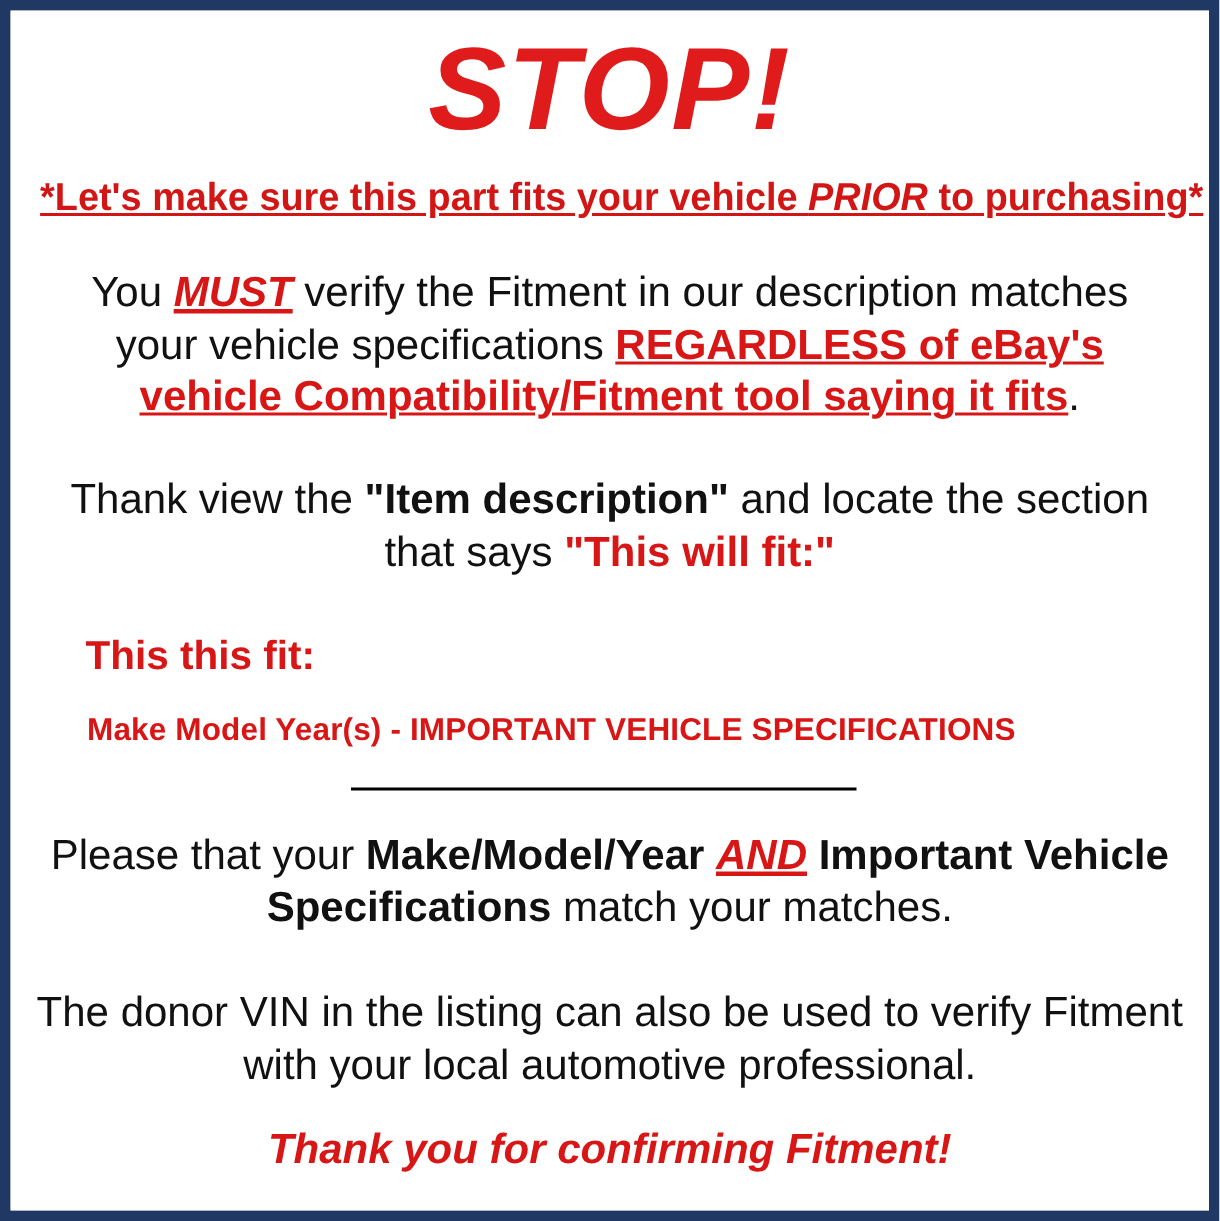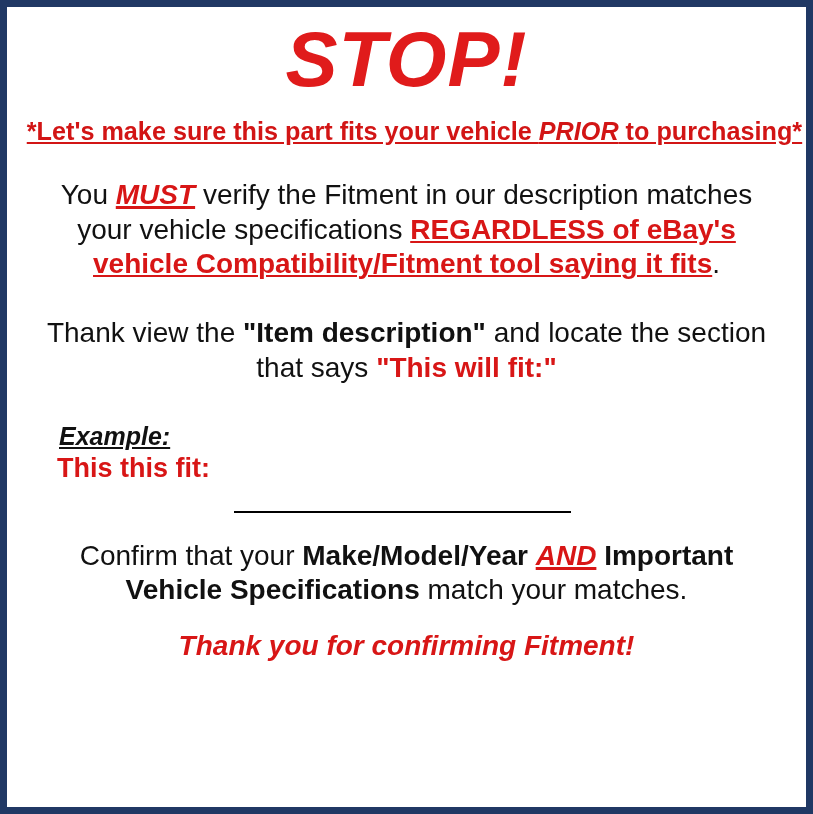"Example:" div { html: <div><span>Example:</span></div> -> none }
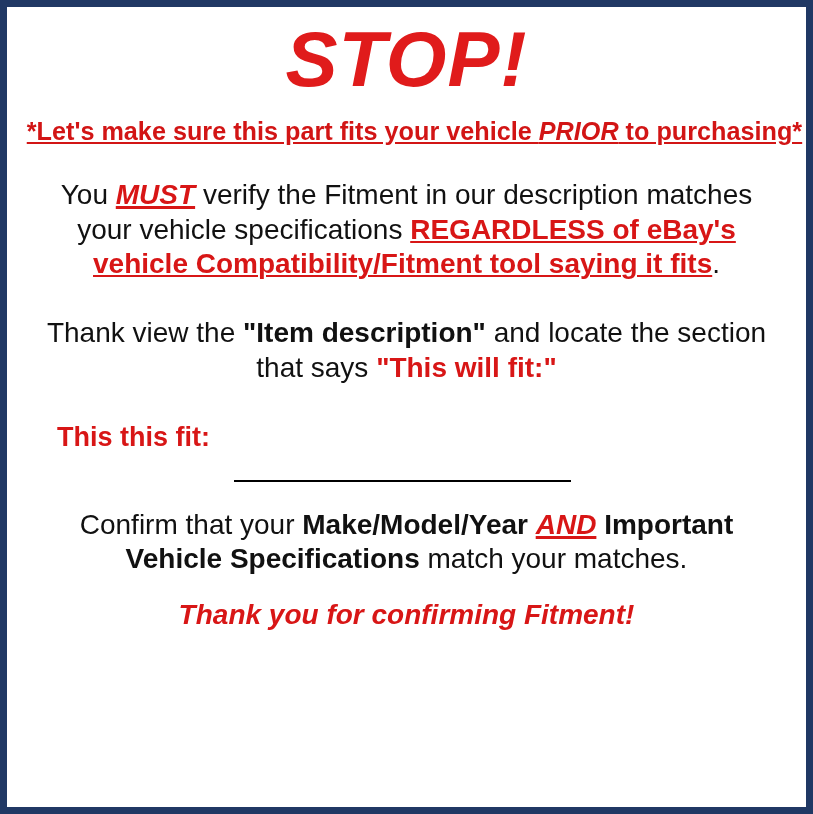"Make Model Year(s) - IMPORTANT" div.fit-spec { html: none -> <div>Make Model Year(s) - IMPORTANT VEHICLE SPECIFICATIONS</div> }
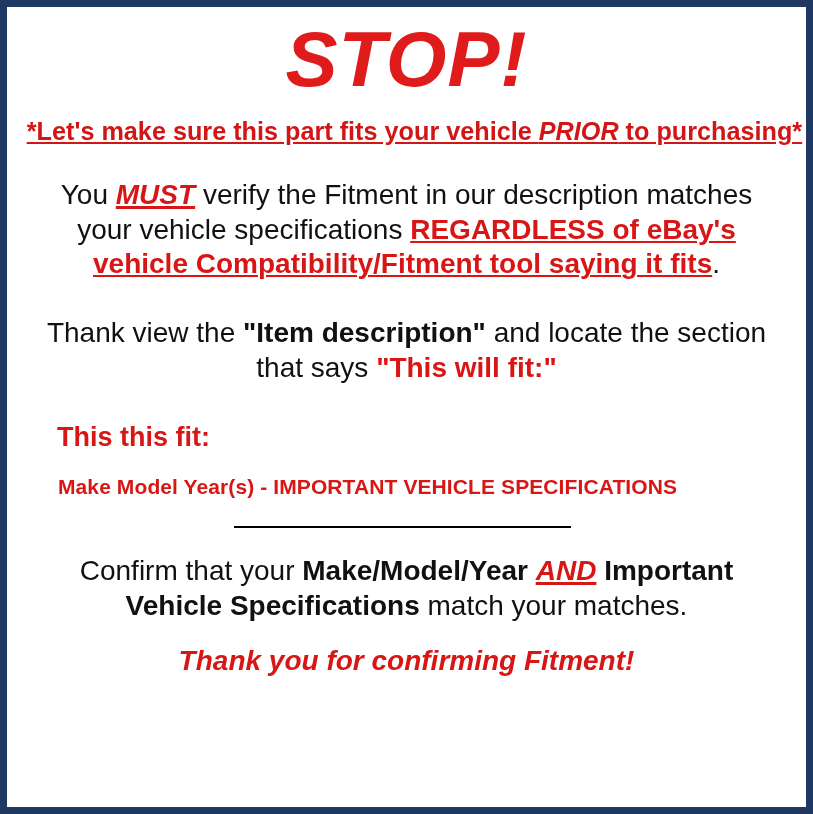"Confirm that your" span { text: Confirm -> Please }
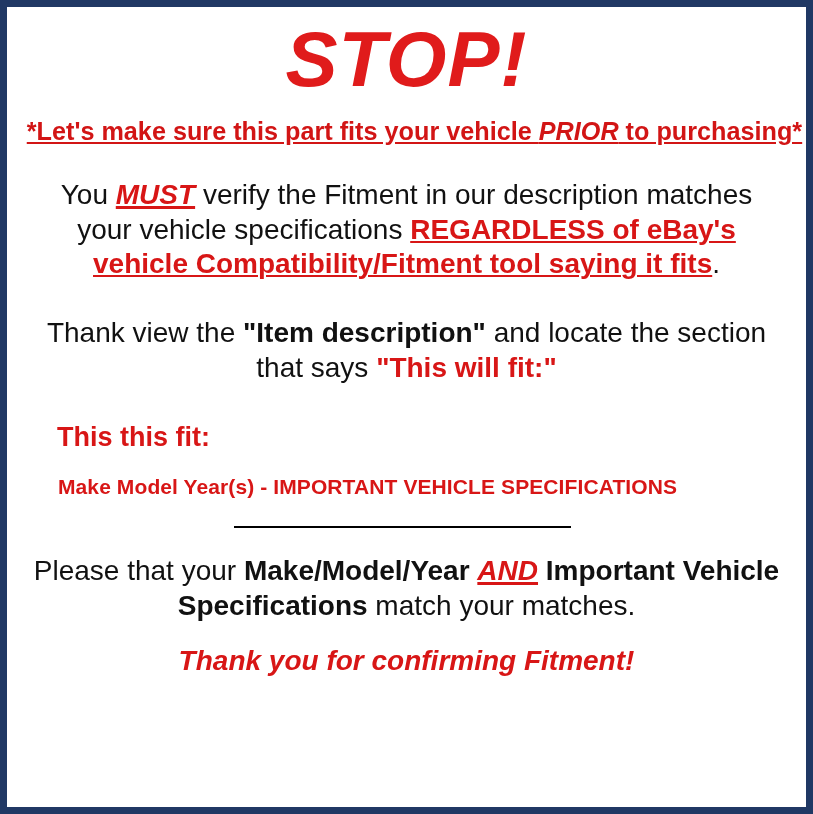"The donor VIN in the" p.para { html: none -> <p>The donor VIN in the listing can also be used to verify Fitment with your local automotive professional.</p> }
